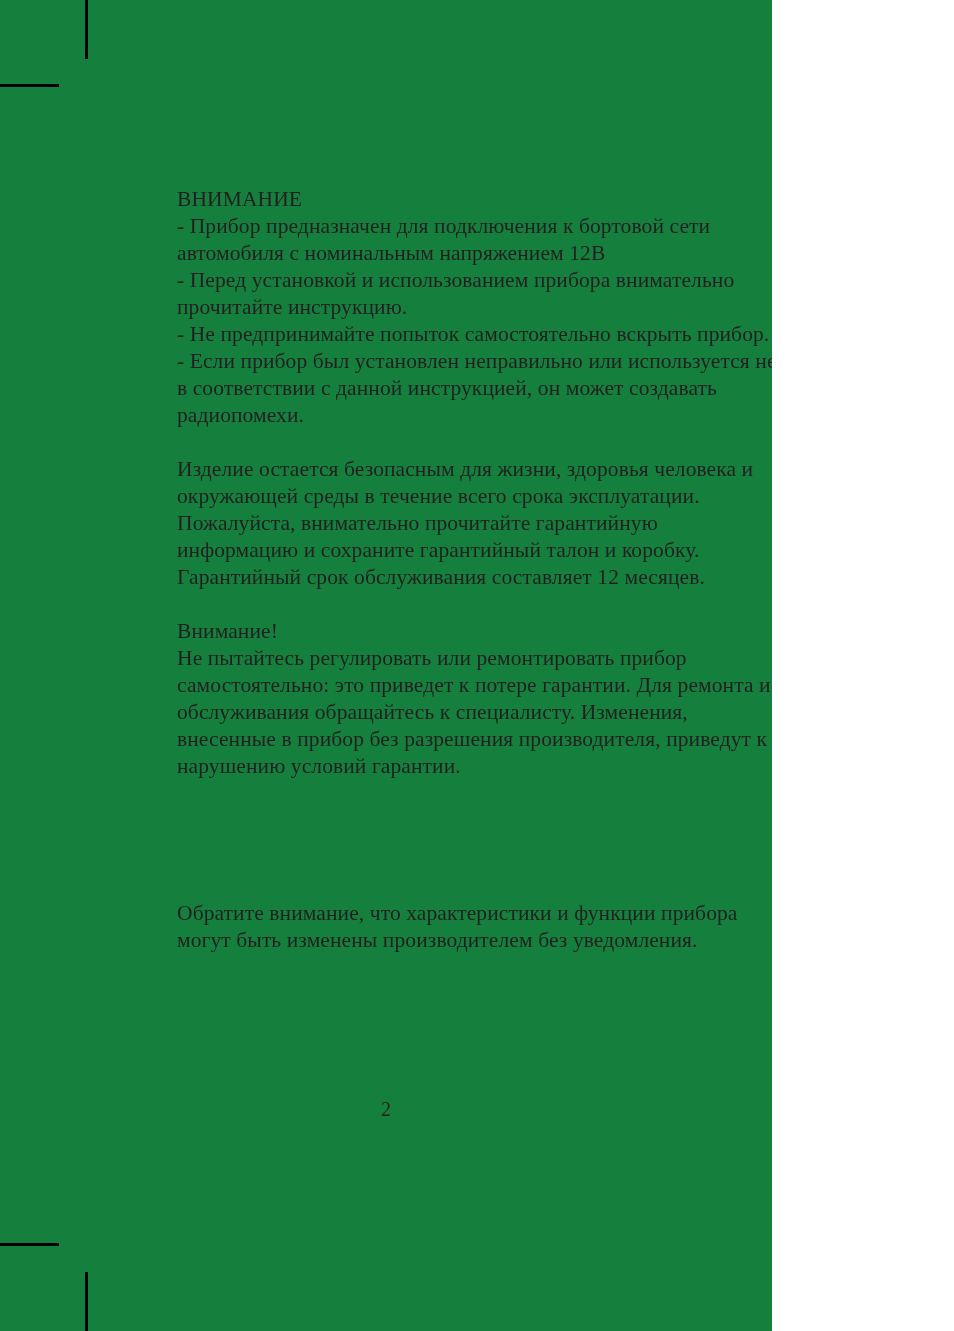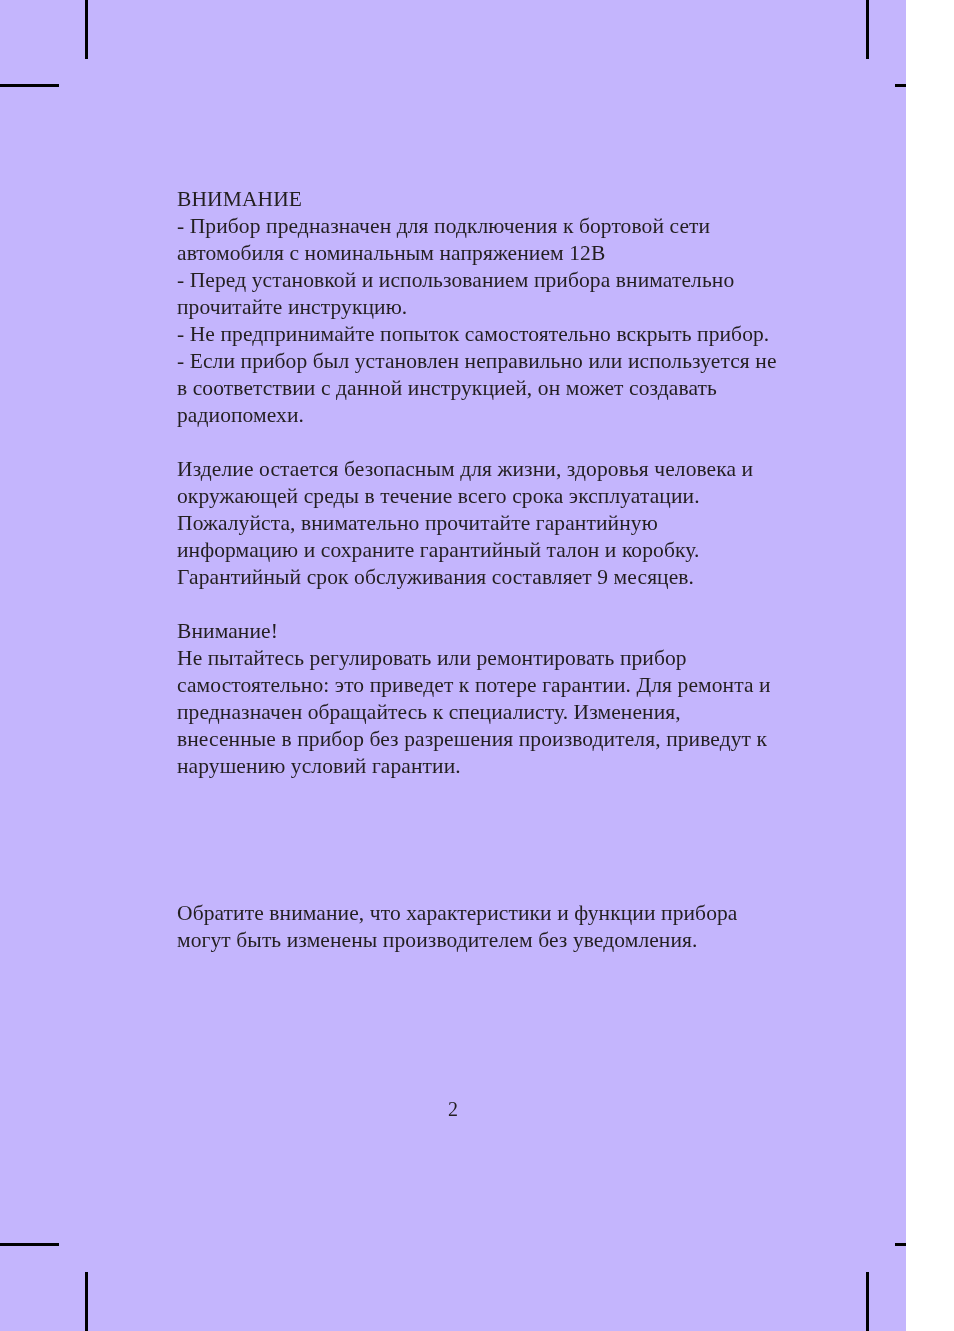"ВНИМАНИЕ" .page { background: #c4b5fd -> #15803d; width: 906px -> 772px }
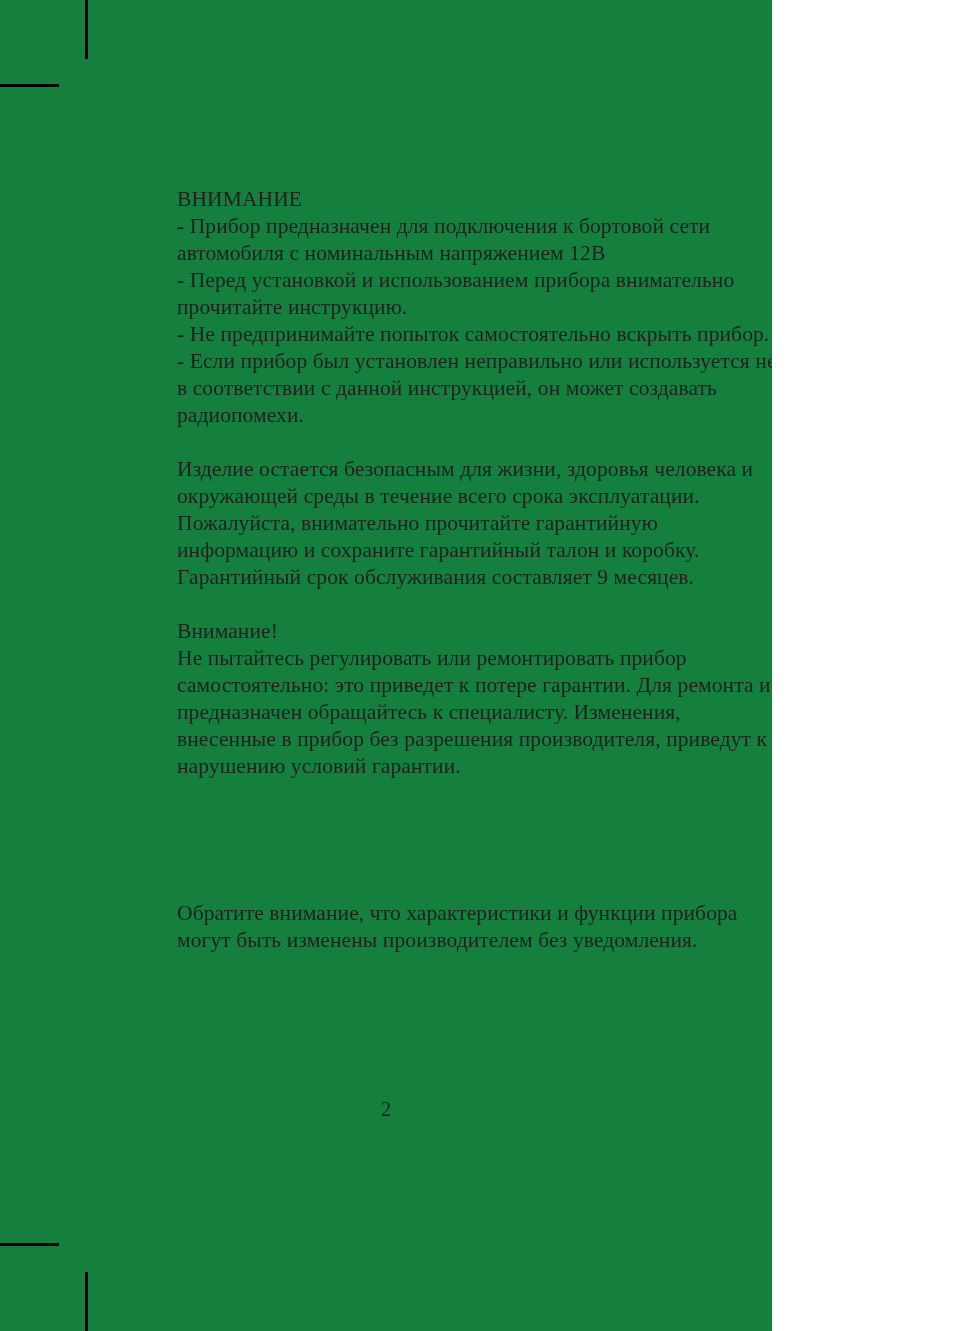"Изделие остается безопасным для жизни," div.block { text: 9 -> 12 }
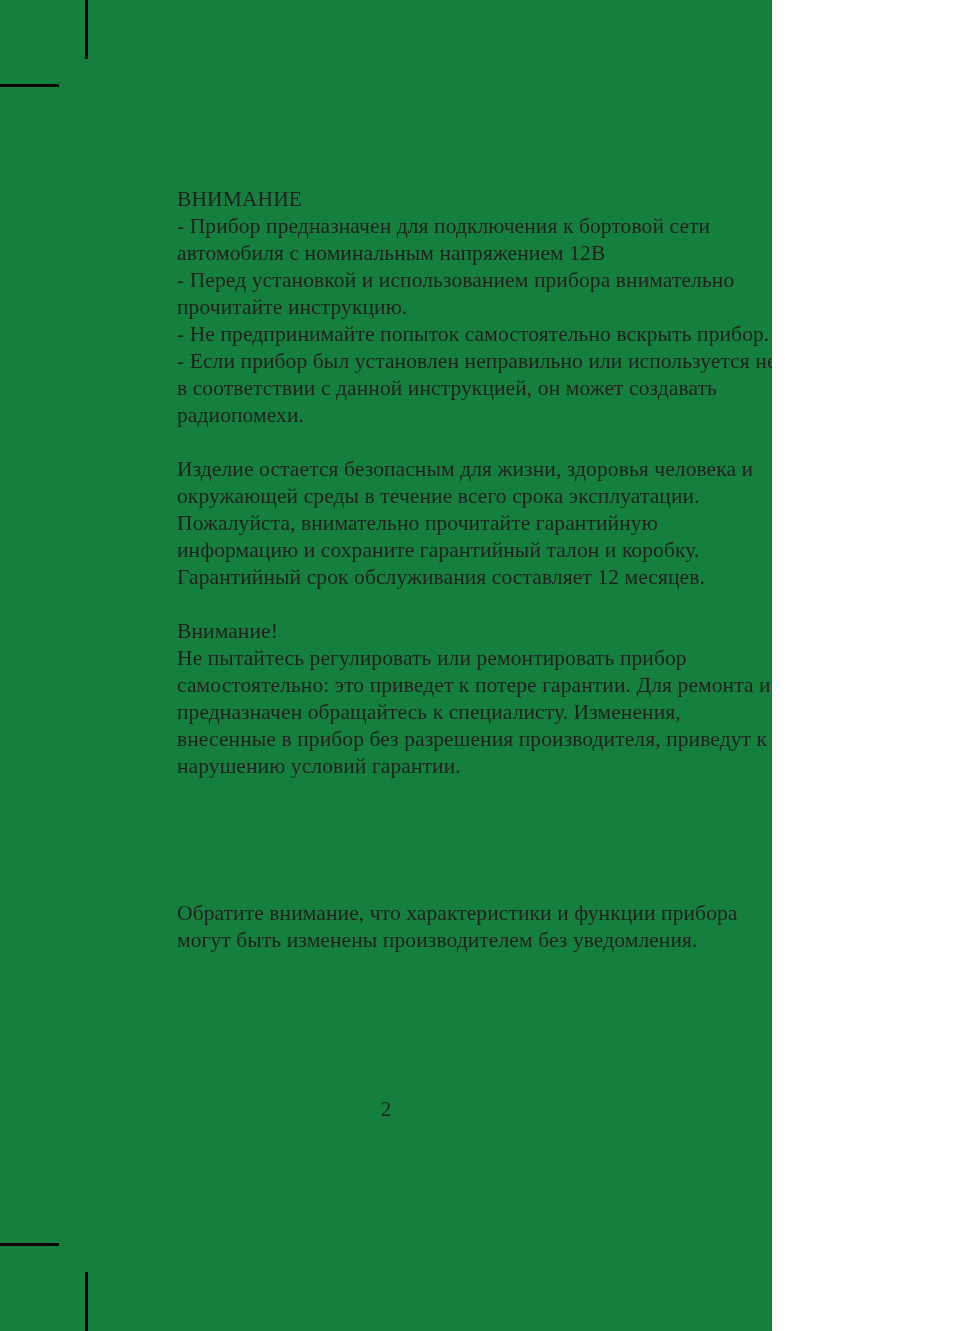"Внимание!" div.block { text: предназначен -> обслуживания }
